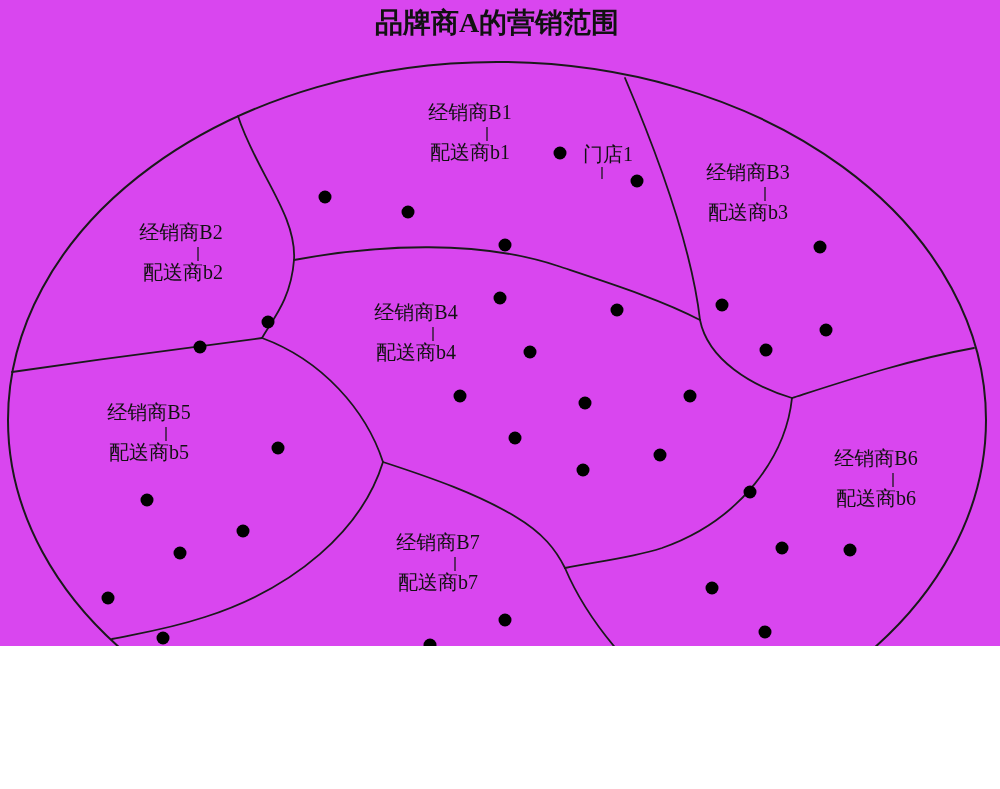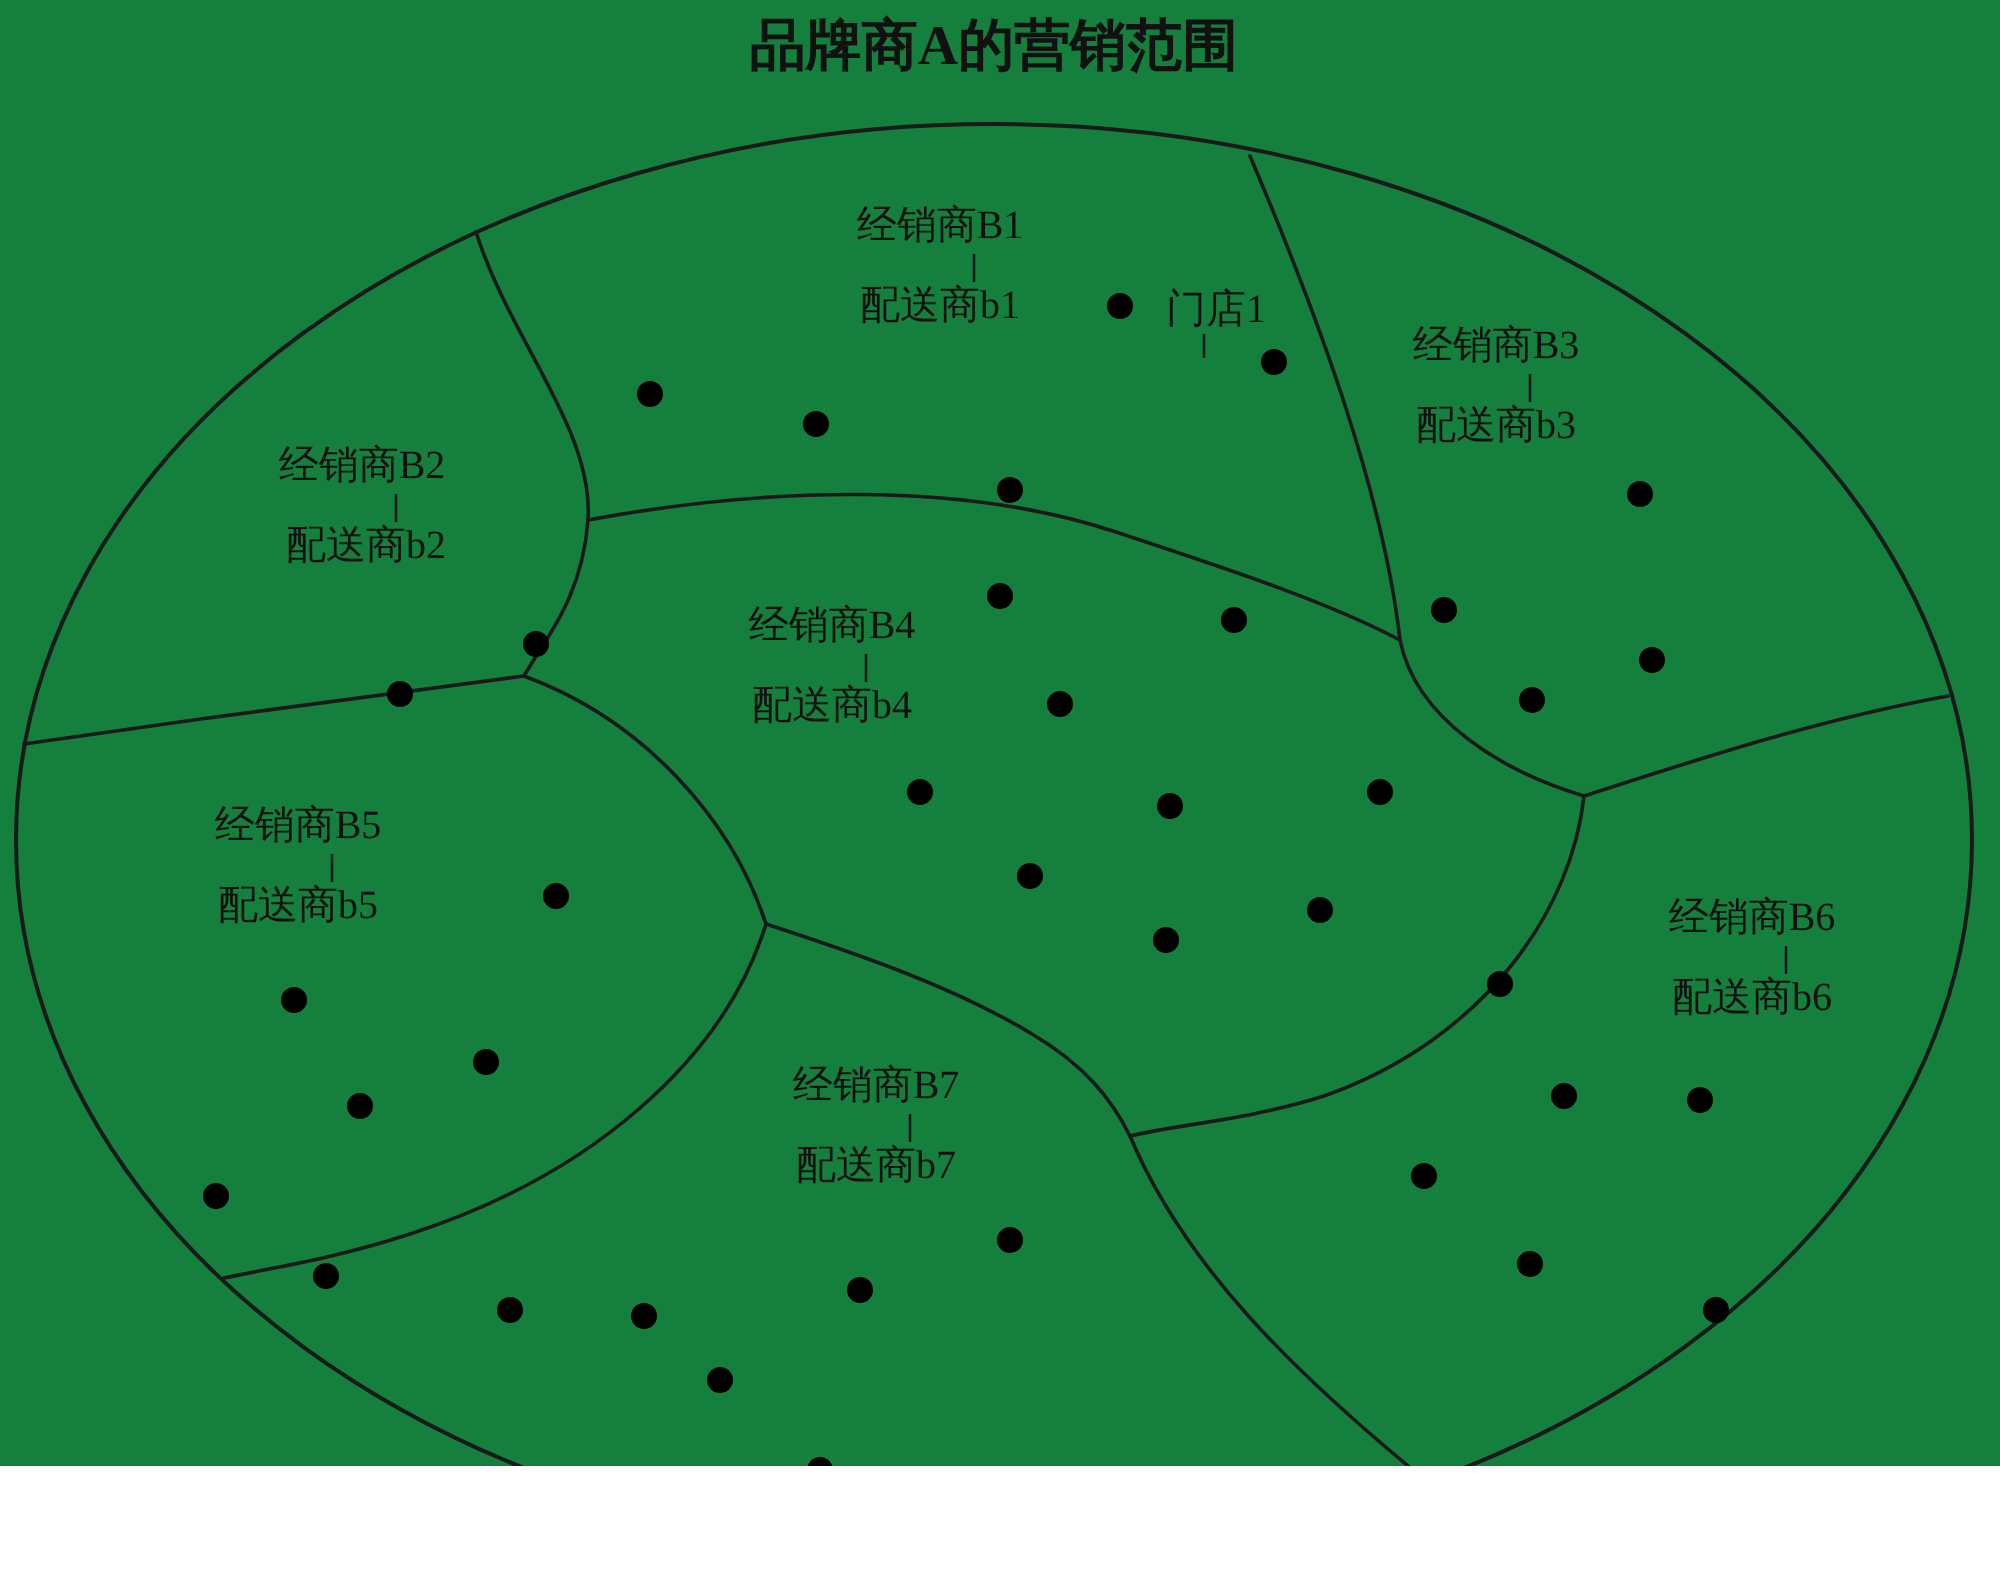"品牌商A的营销范围" #stage { background: #15803d -> #d946ef; height: 733px -> 646px }
